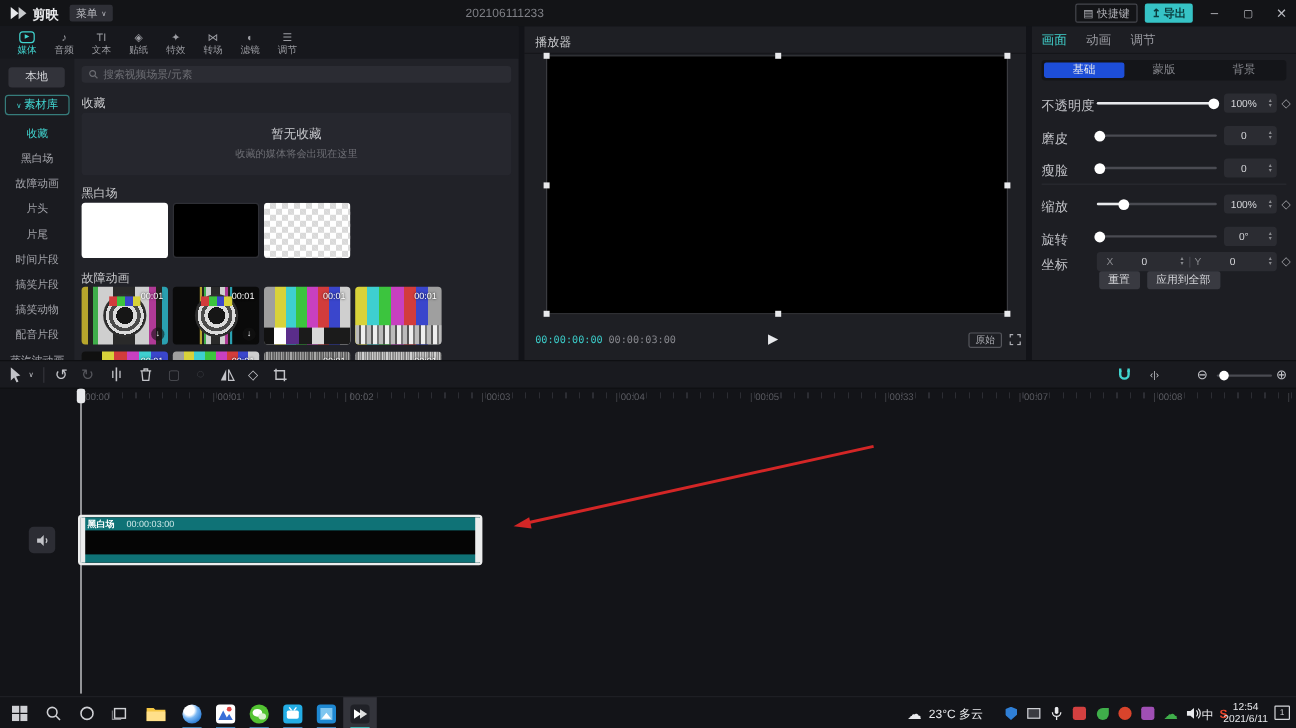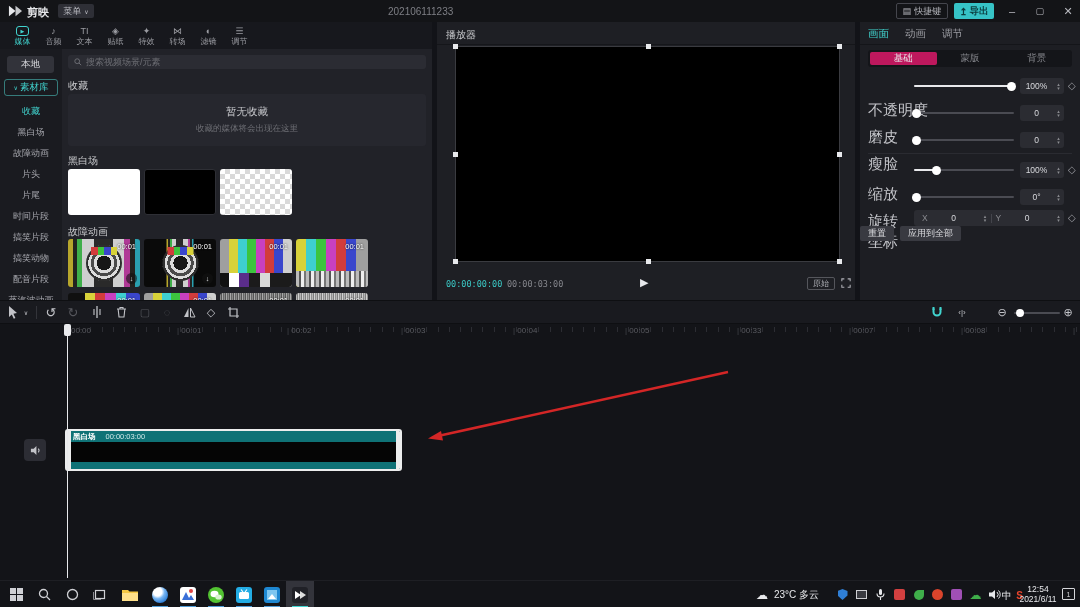"基础" .seg.active { background: #be185d -> #1d4ed8 }
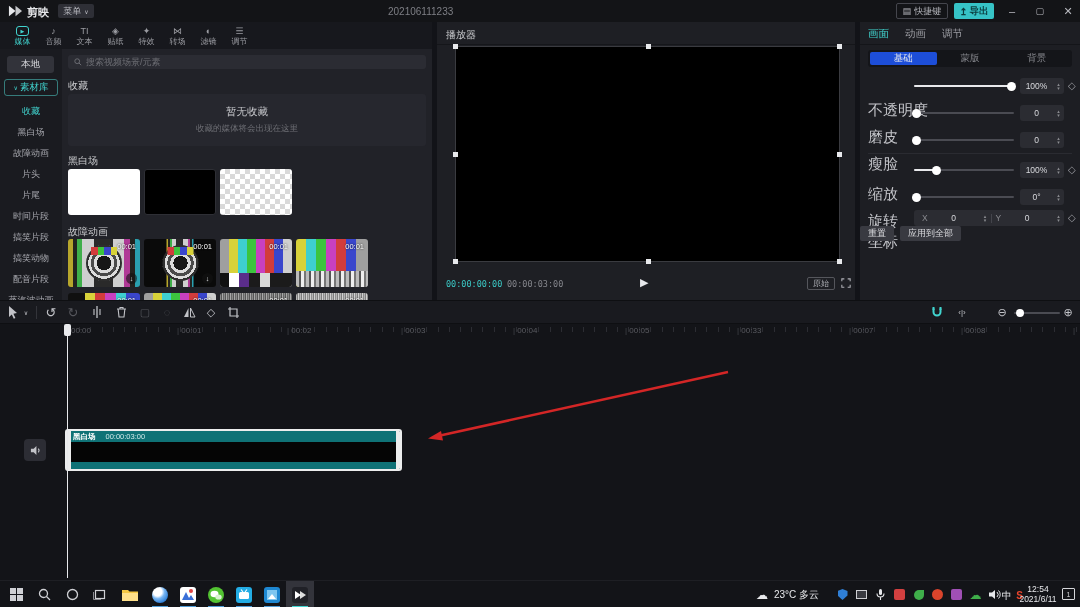"不透明度" .prow .plabel { font-size: 15px -> 11px; margin-top: 20px -> none }
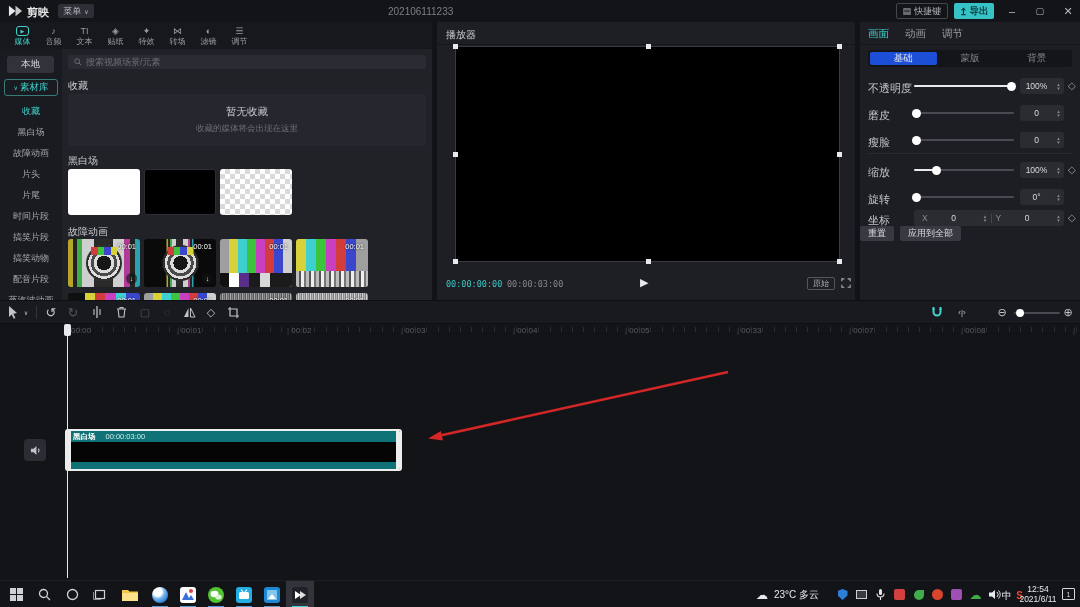"重置" .pbtns { justify-content: flex-start -> center }
